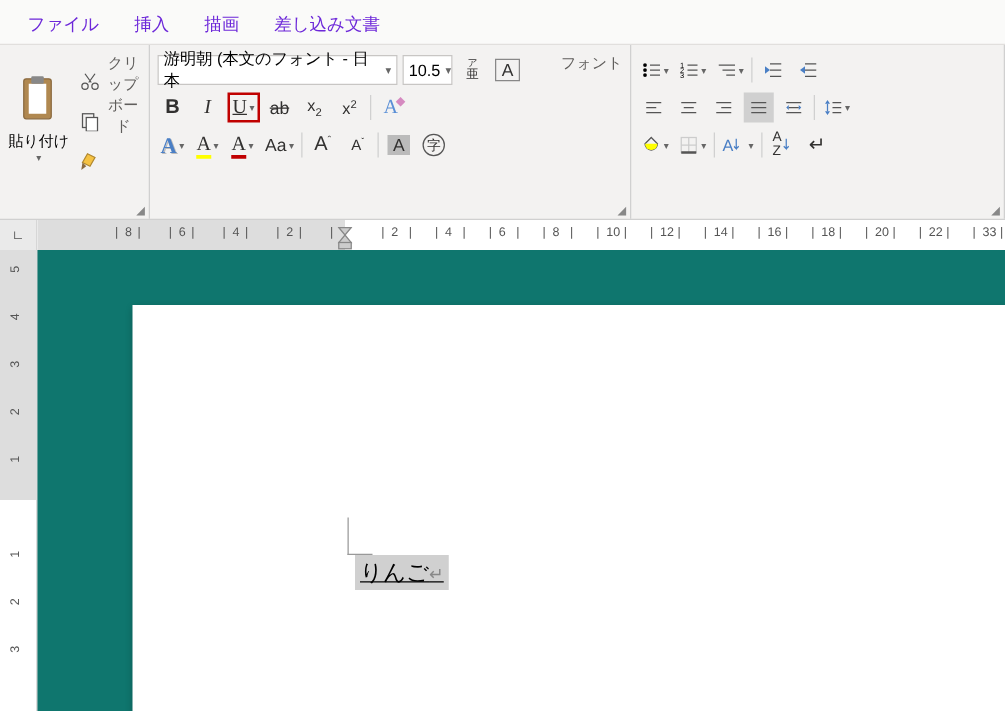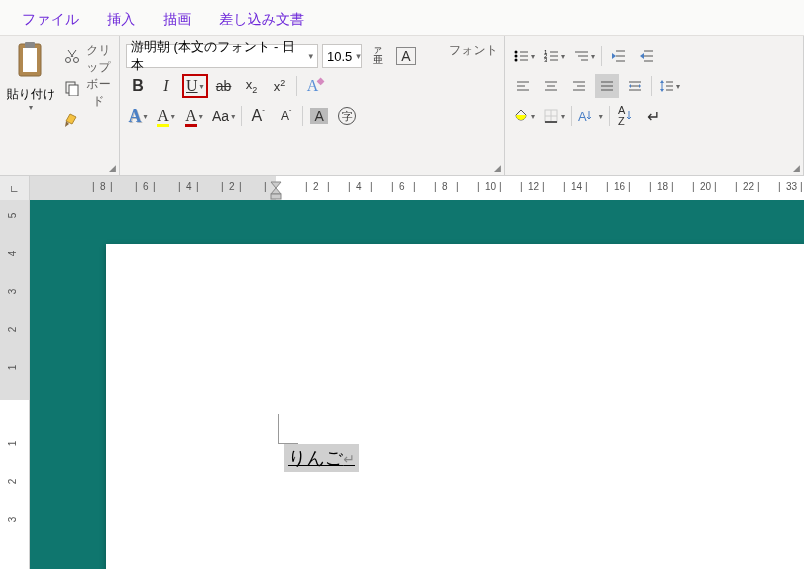"貼り付け" div { align-items: flex-start -> center }
